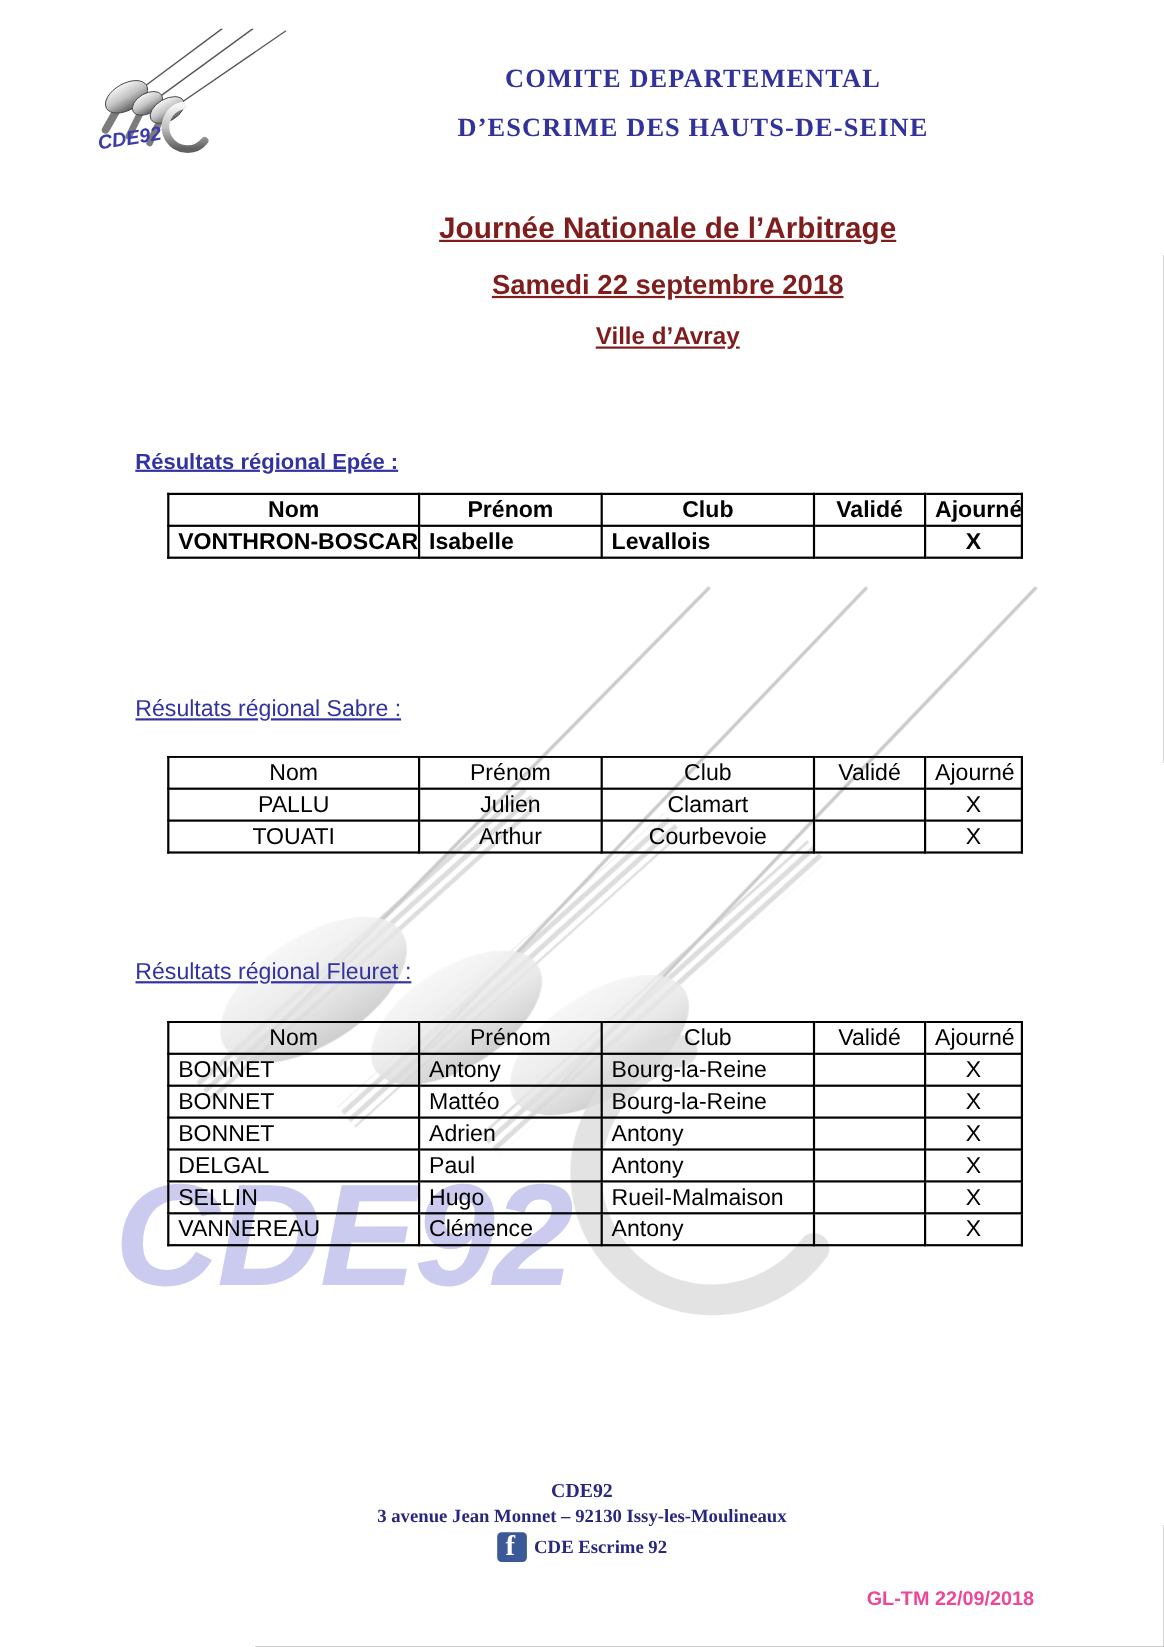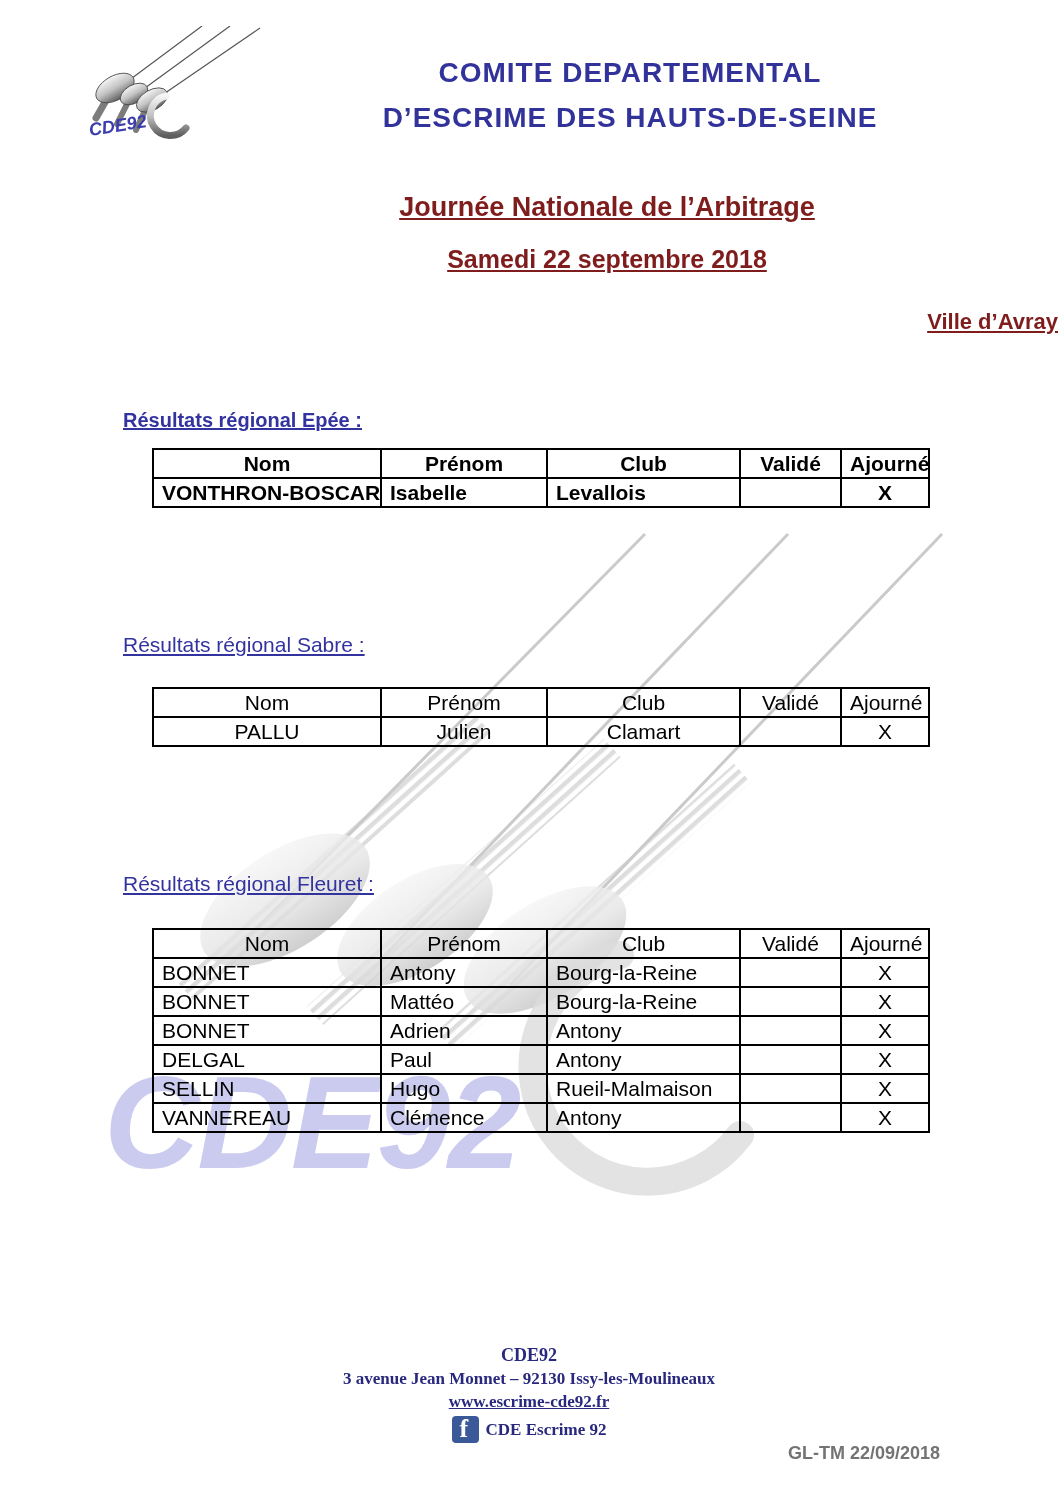"COMITE DEPARTEMENTAL" .doc-title { font-family: Liberation Sans, sans-serif -> Liberation Serif, serif; font-size: 28px -> 24px }
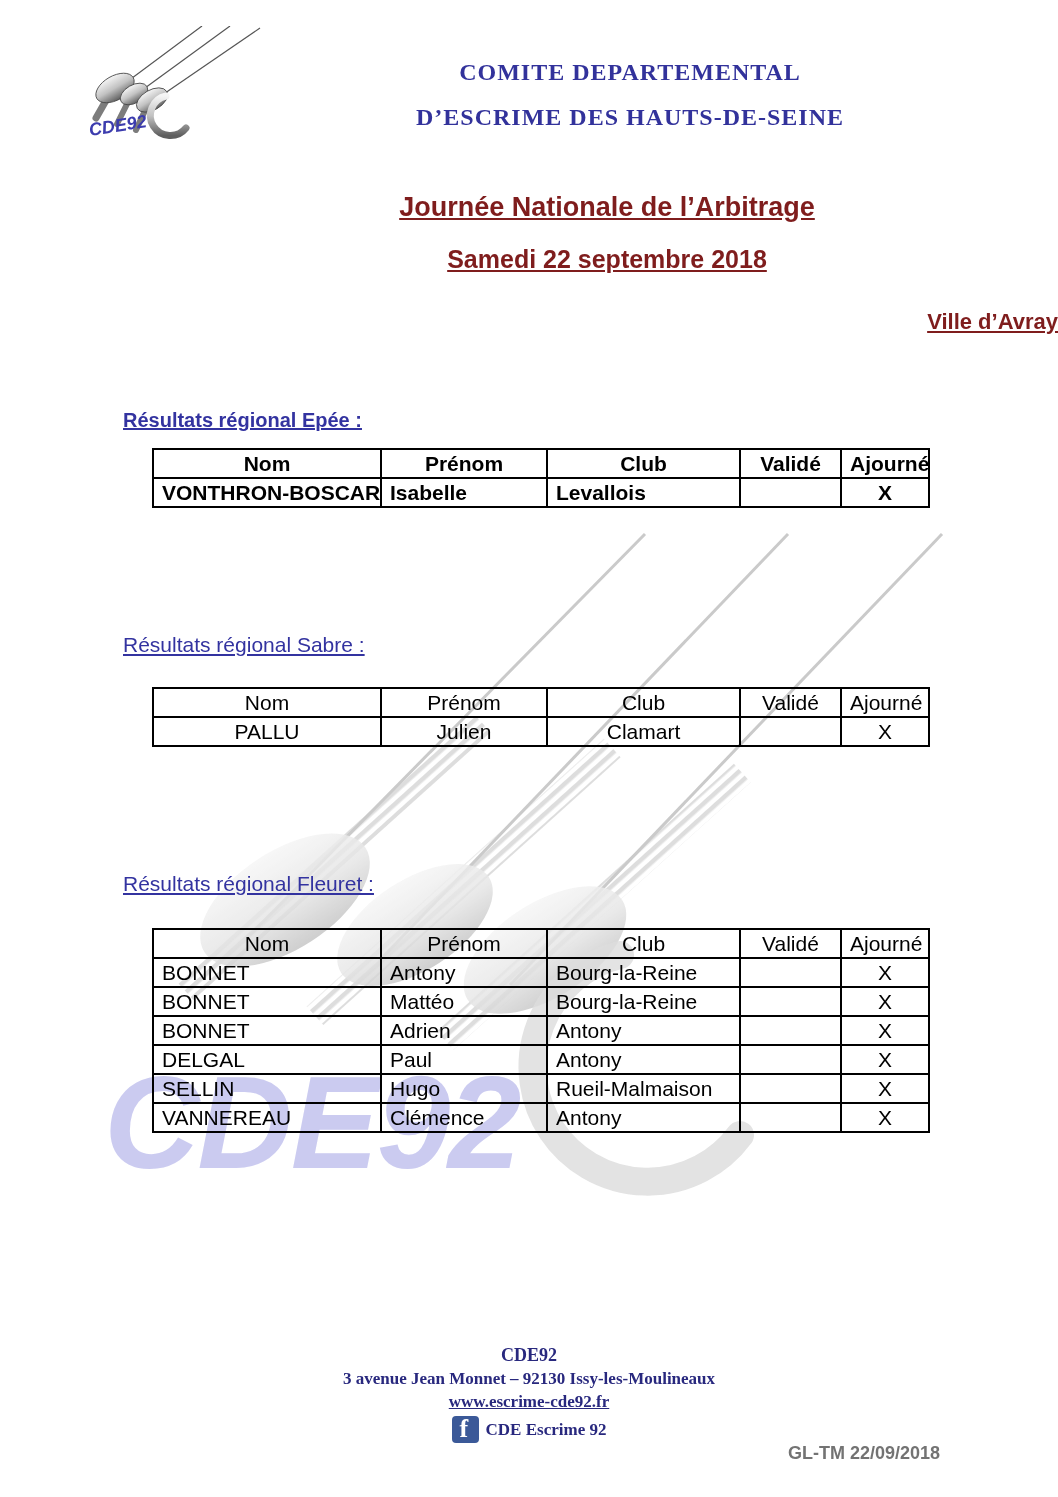"Ville d’Avray" .event-location { text-align: right -> none; top: 309px -> 293px }
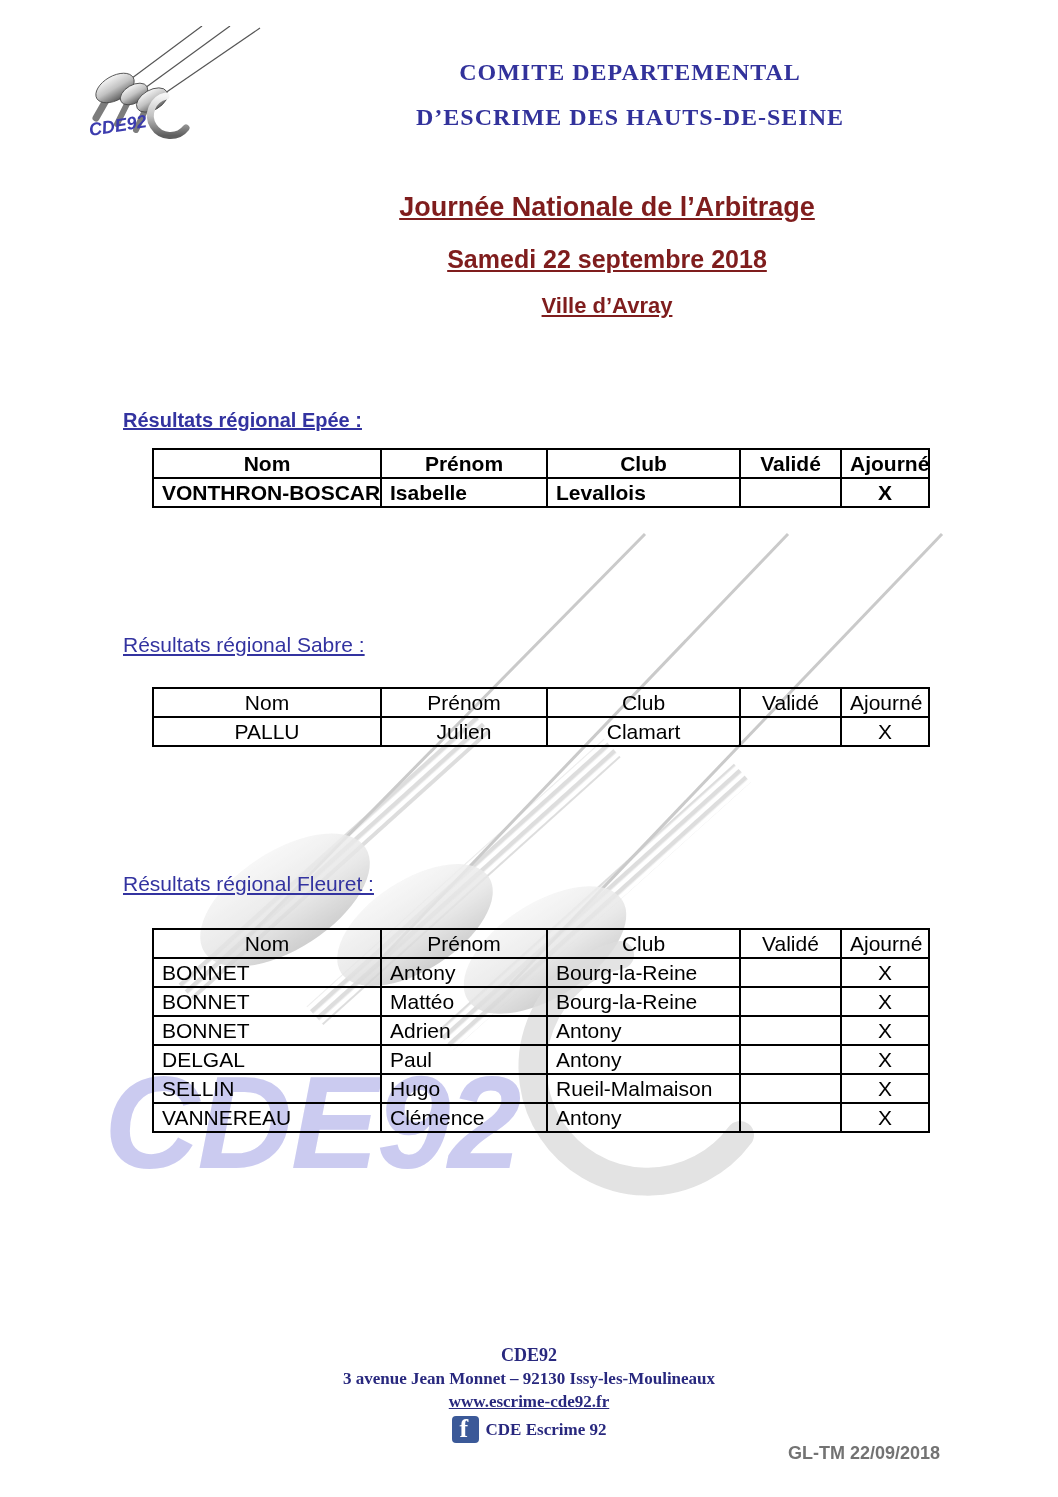"TOUATI" tr { html: none -> <tr> <td>TOUATI</td> <td>Arthur</td> <td>Courbevoie</td> <td></td> <td>X</td> </tr> }
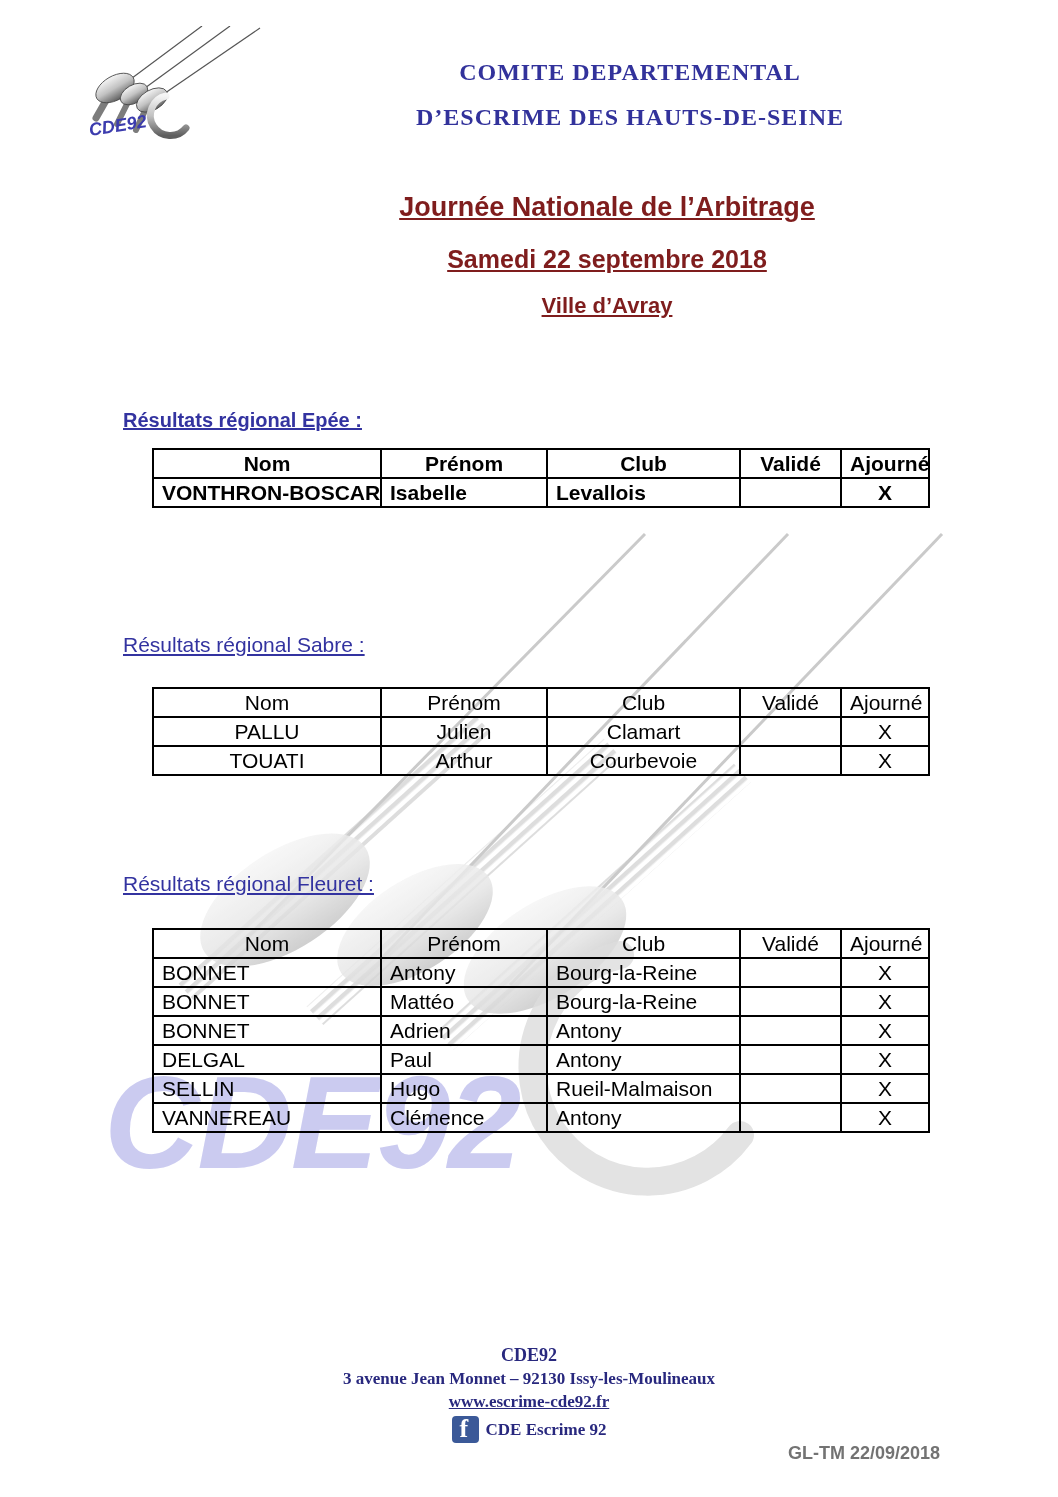"www.escrime-cde92.fr" div { html: <div><a>www.escrime-cde92.fr</a></div> -> none }
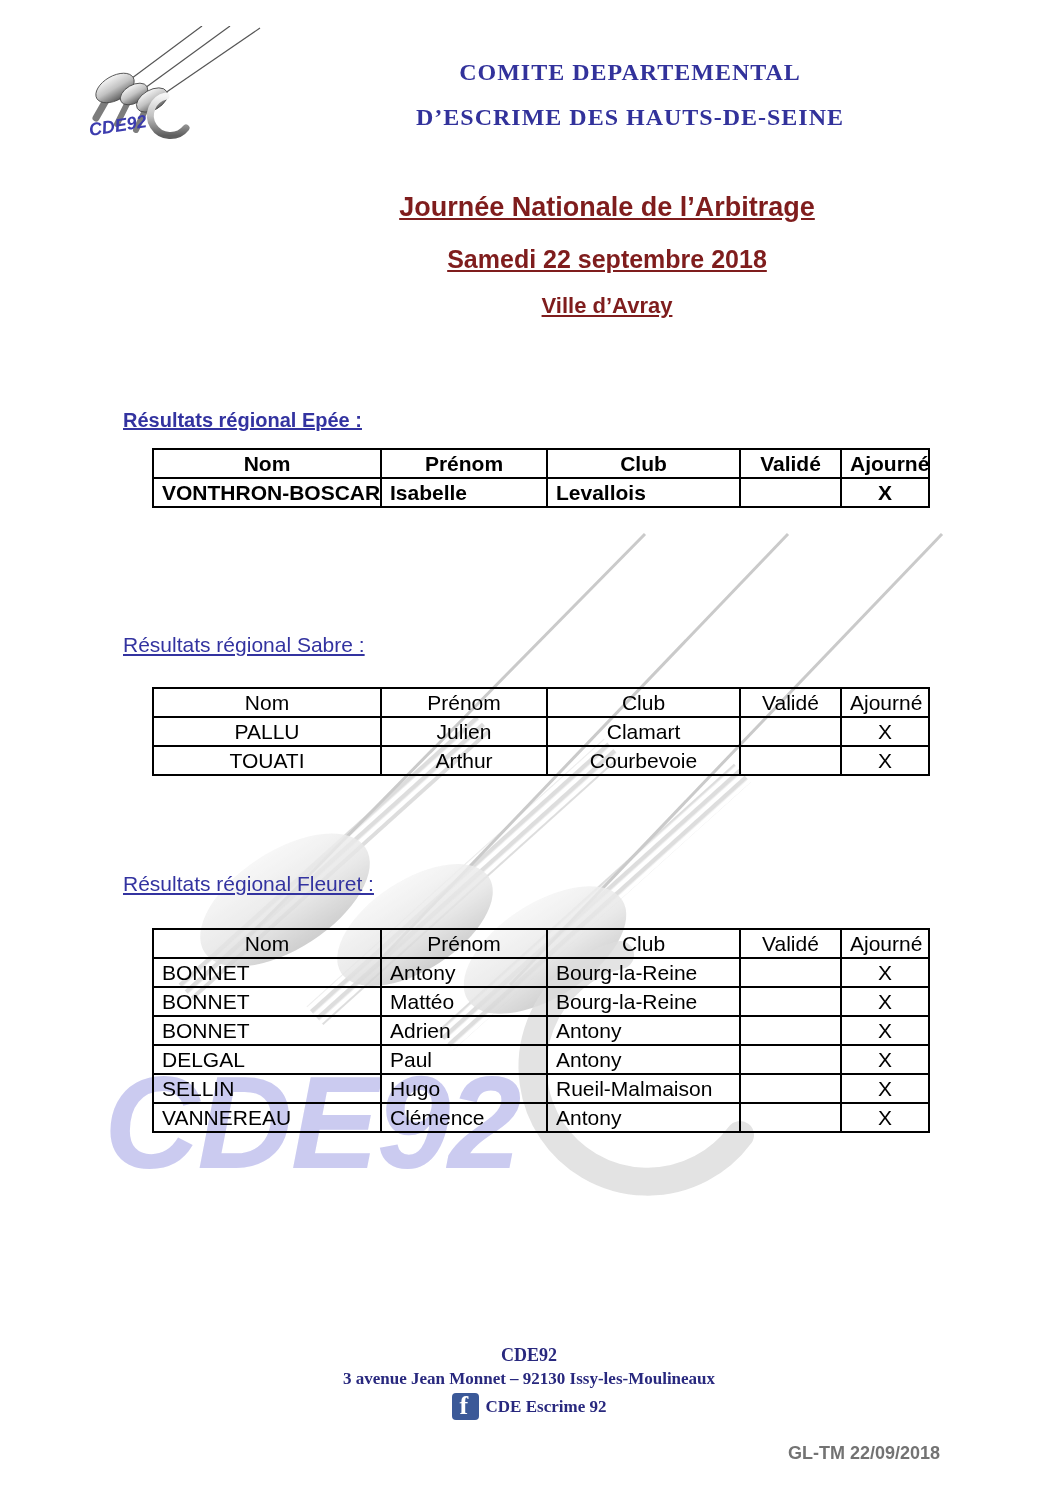"GL-TM 22/09/2018" .doc-ref { color: #737373 -> #ec4899 }
